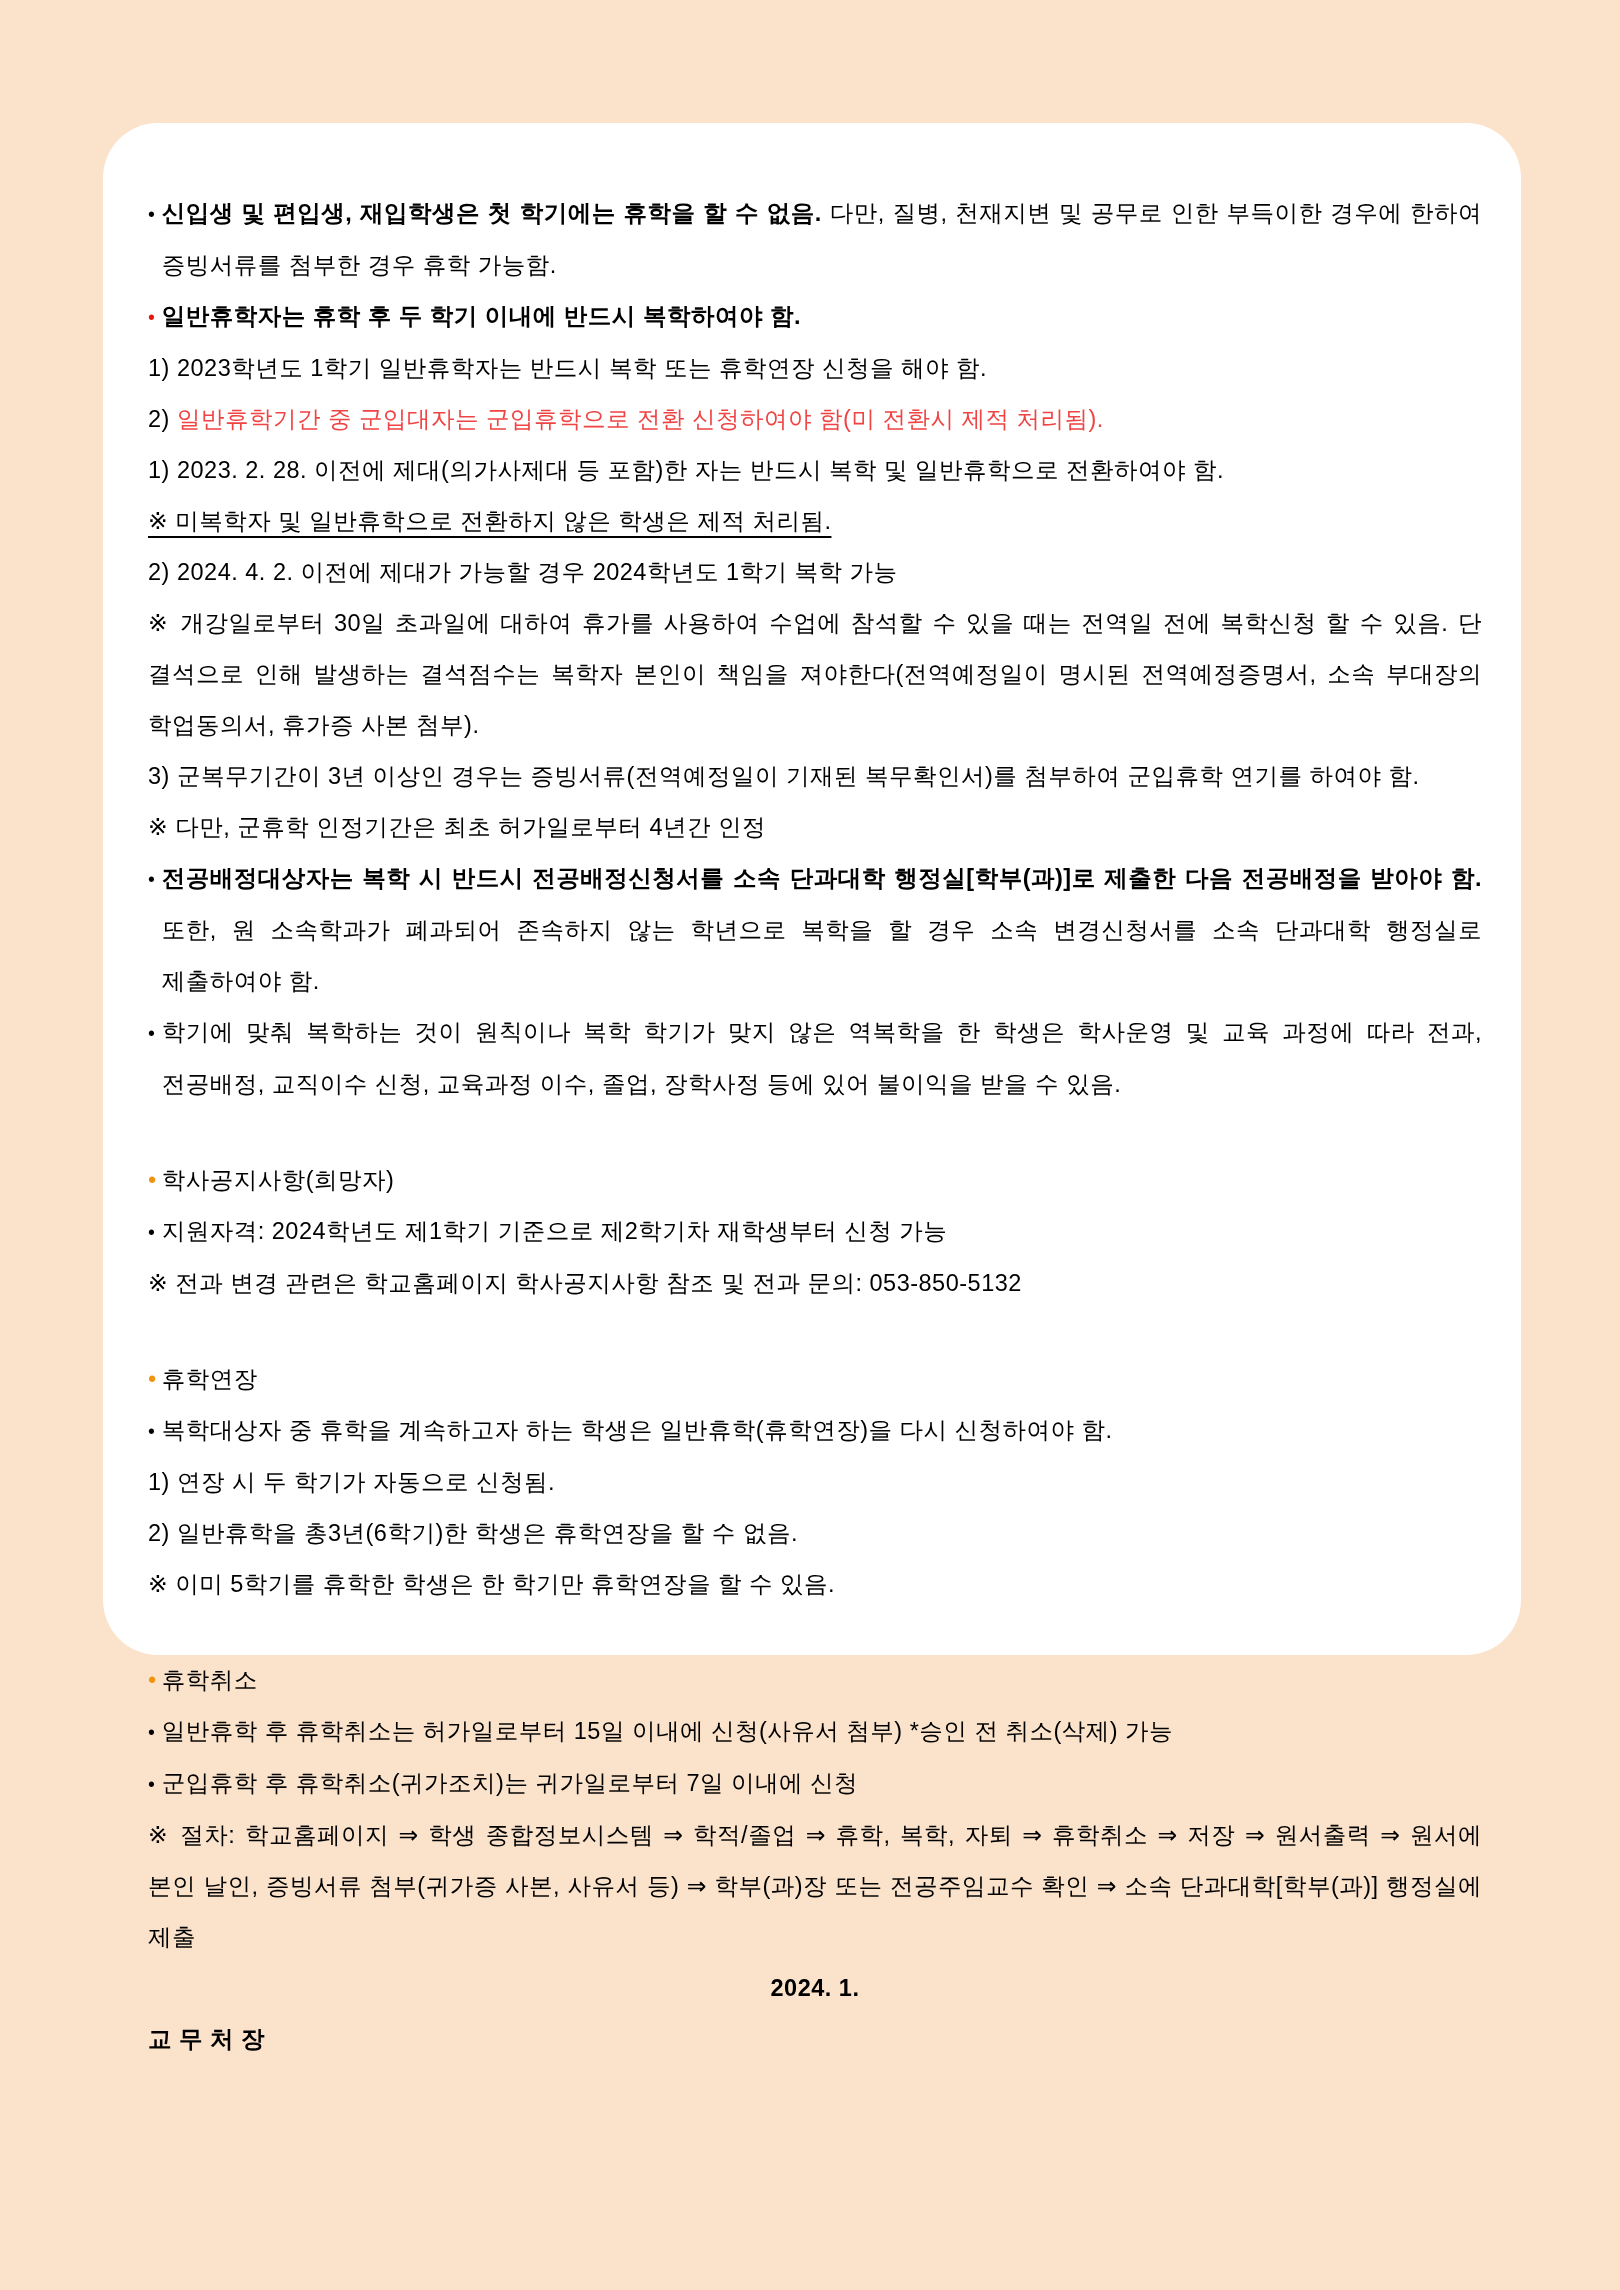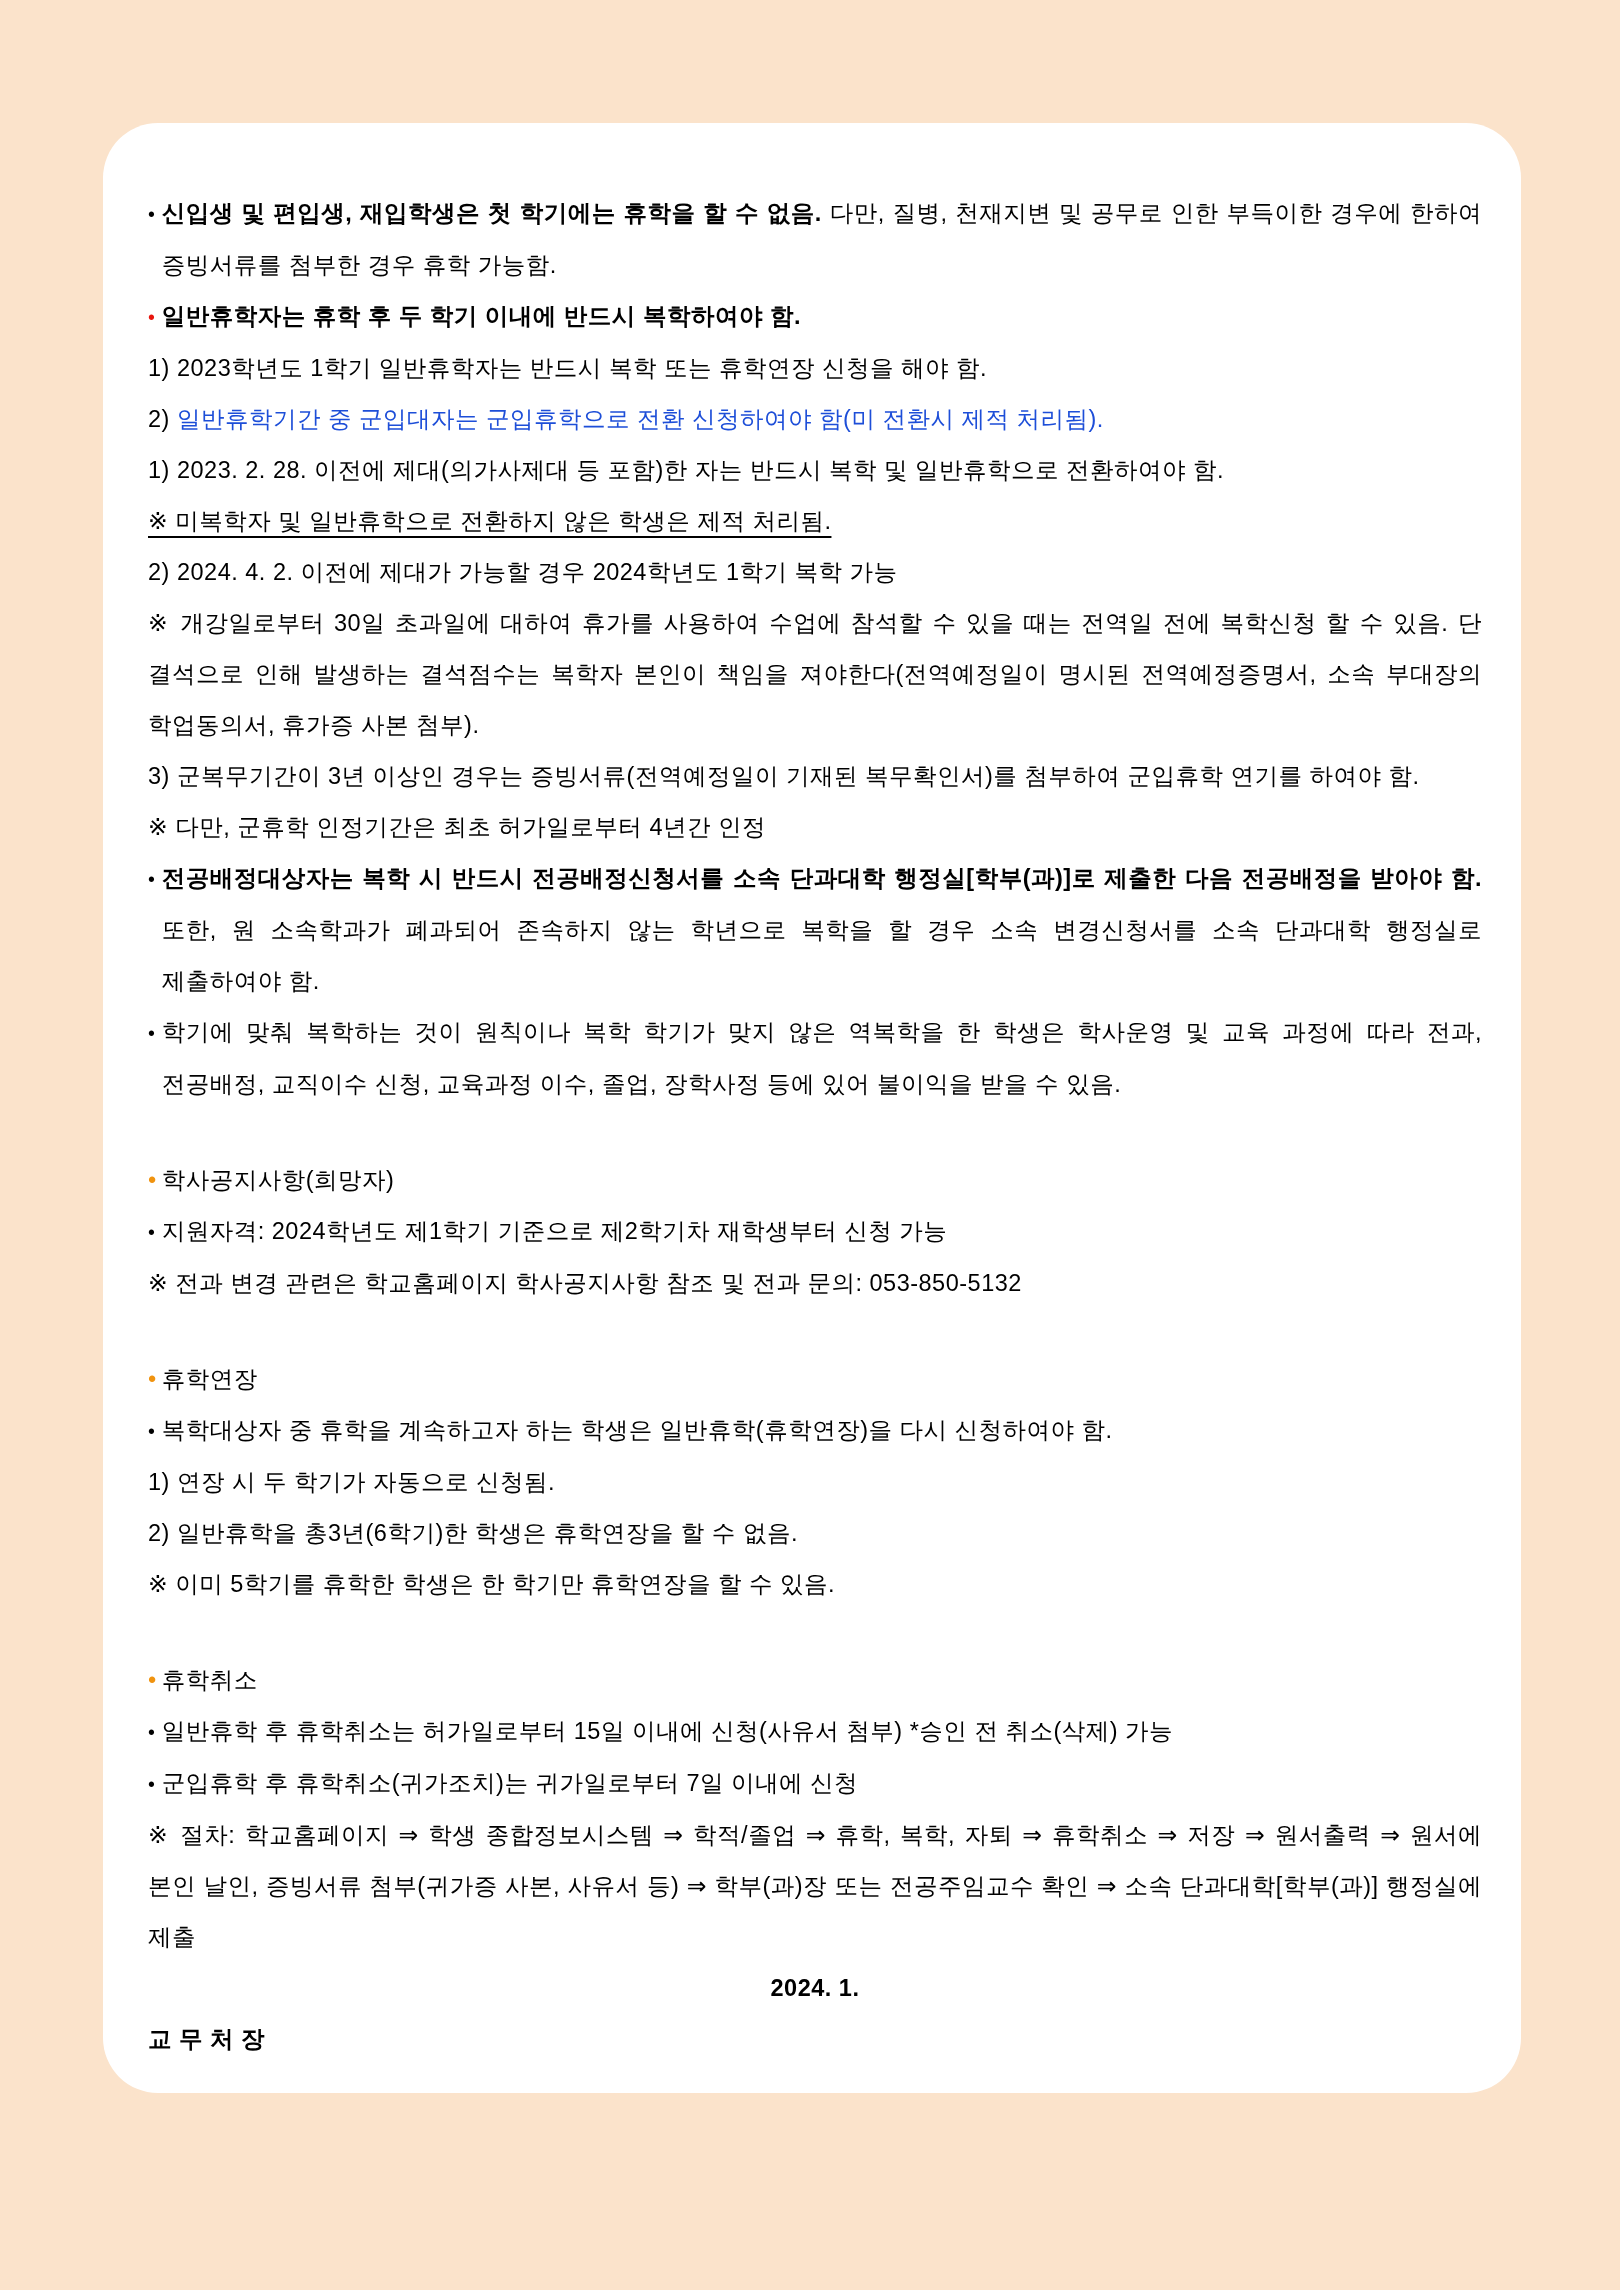"• 신입생 및 편입생, 재입학생은" .card { height: 1970px -> 1532px }
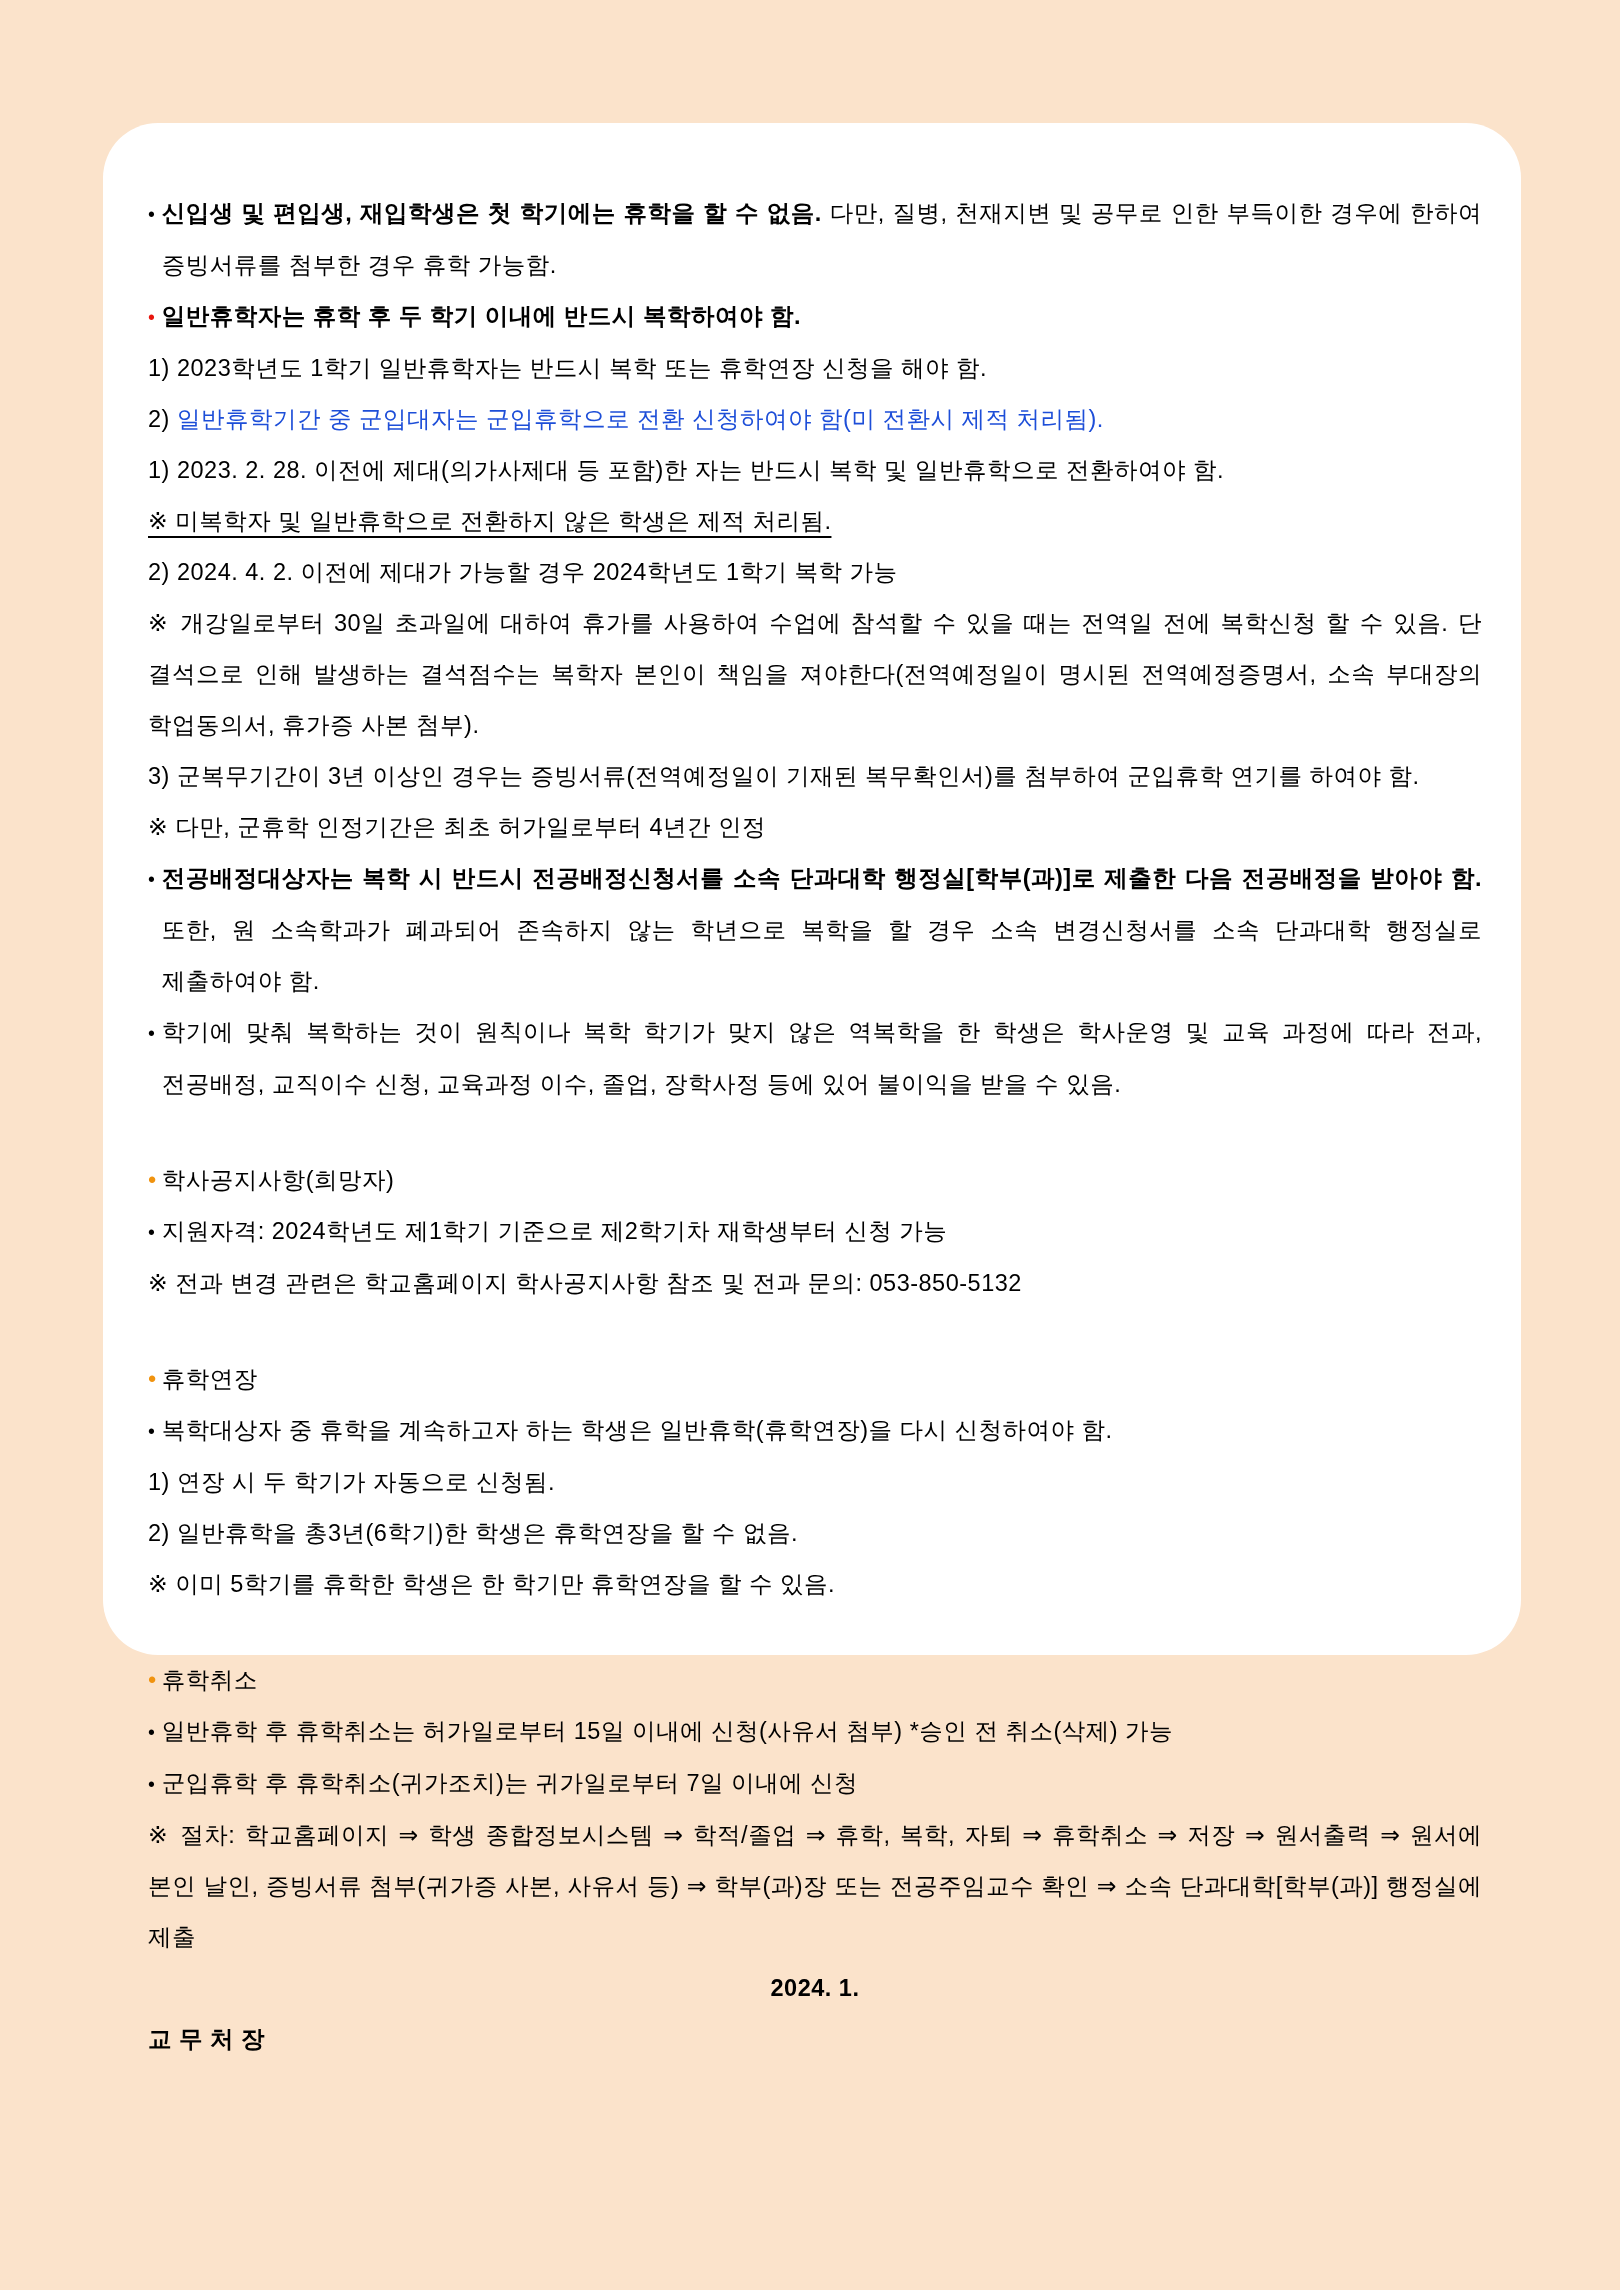"일반휴학기간 중 군입대자는 군입휴학으로 전환" .red { color: #1d4ed8 -> #ef4444 }
